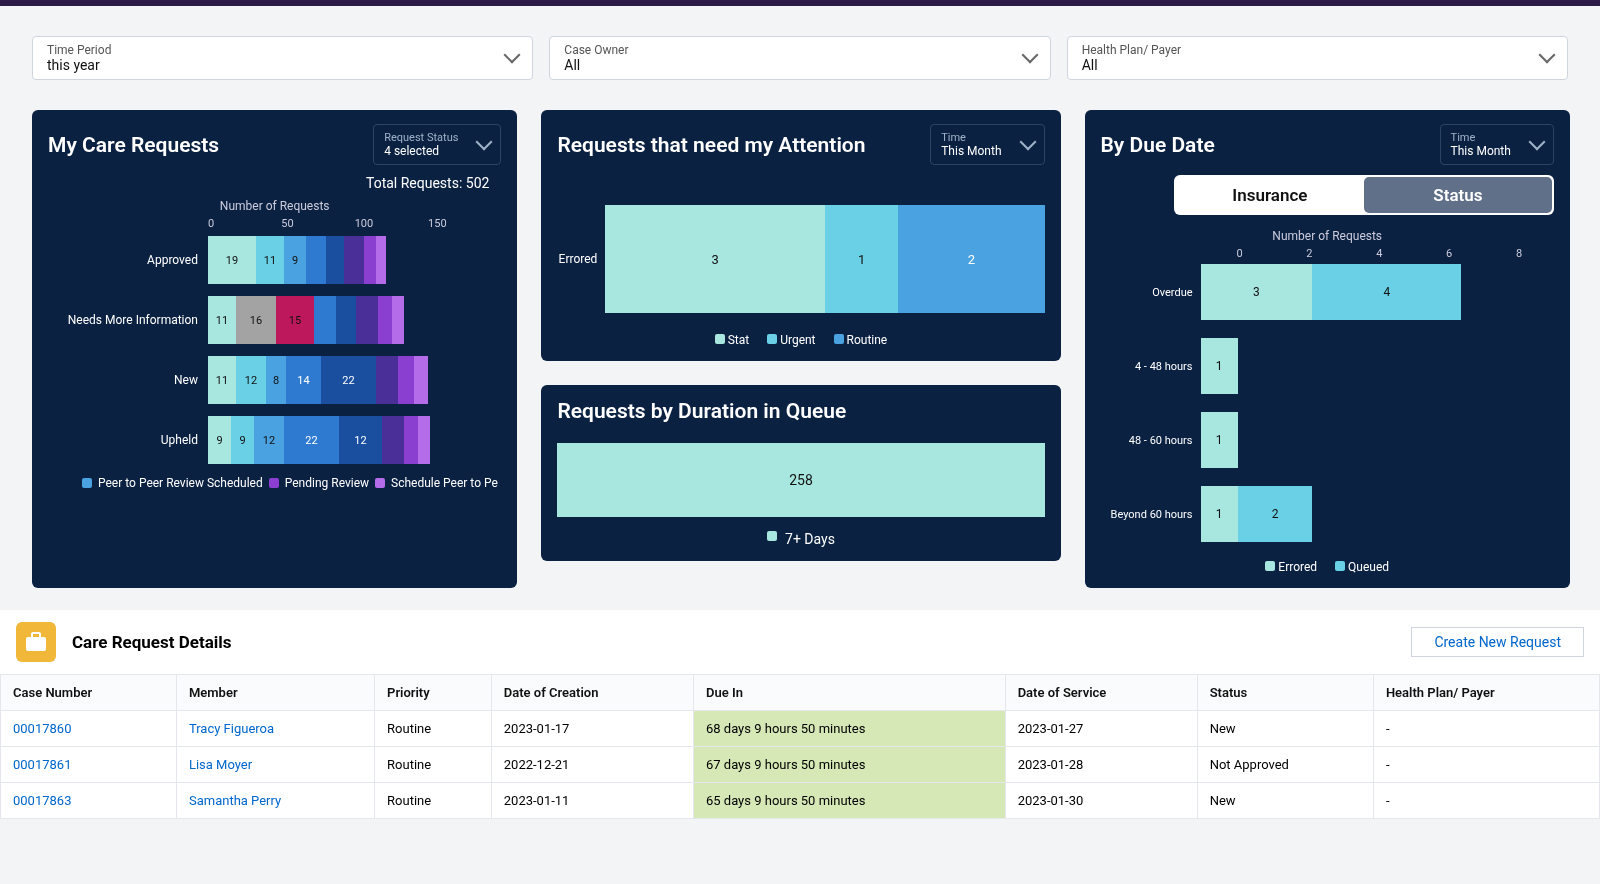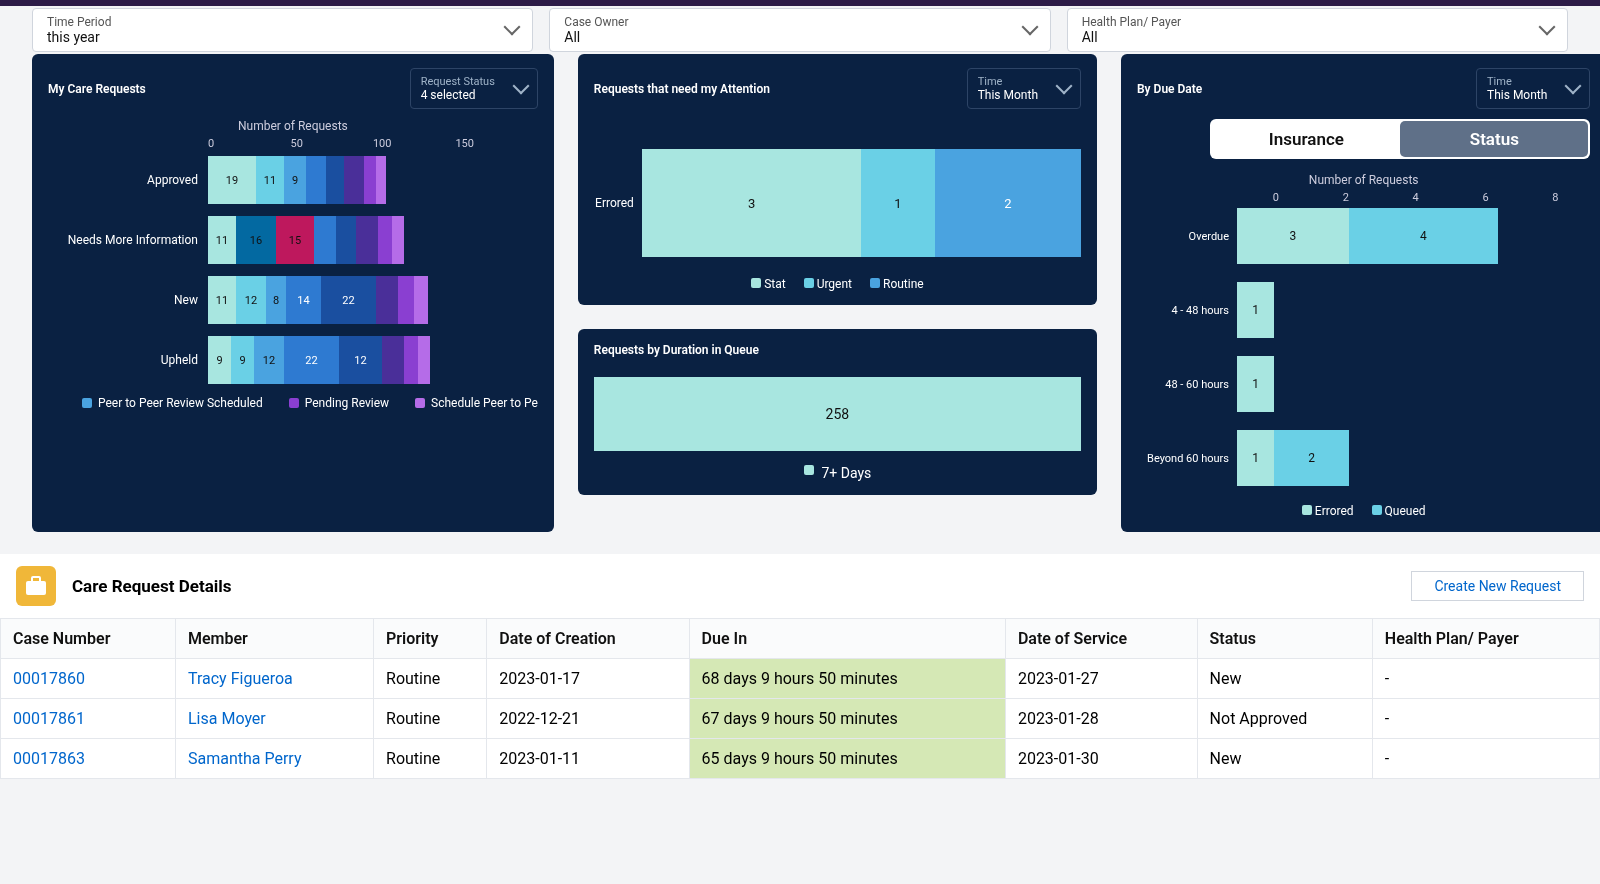"Time Period" .filters { padding: 2px 32px -> 30px 32px }
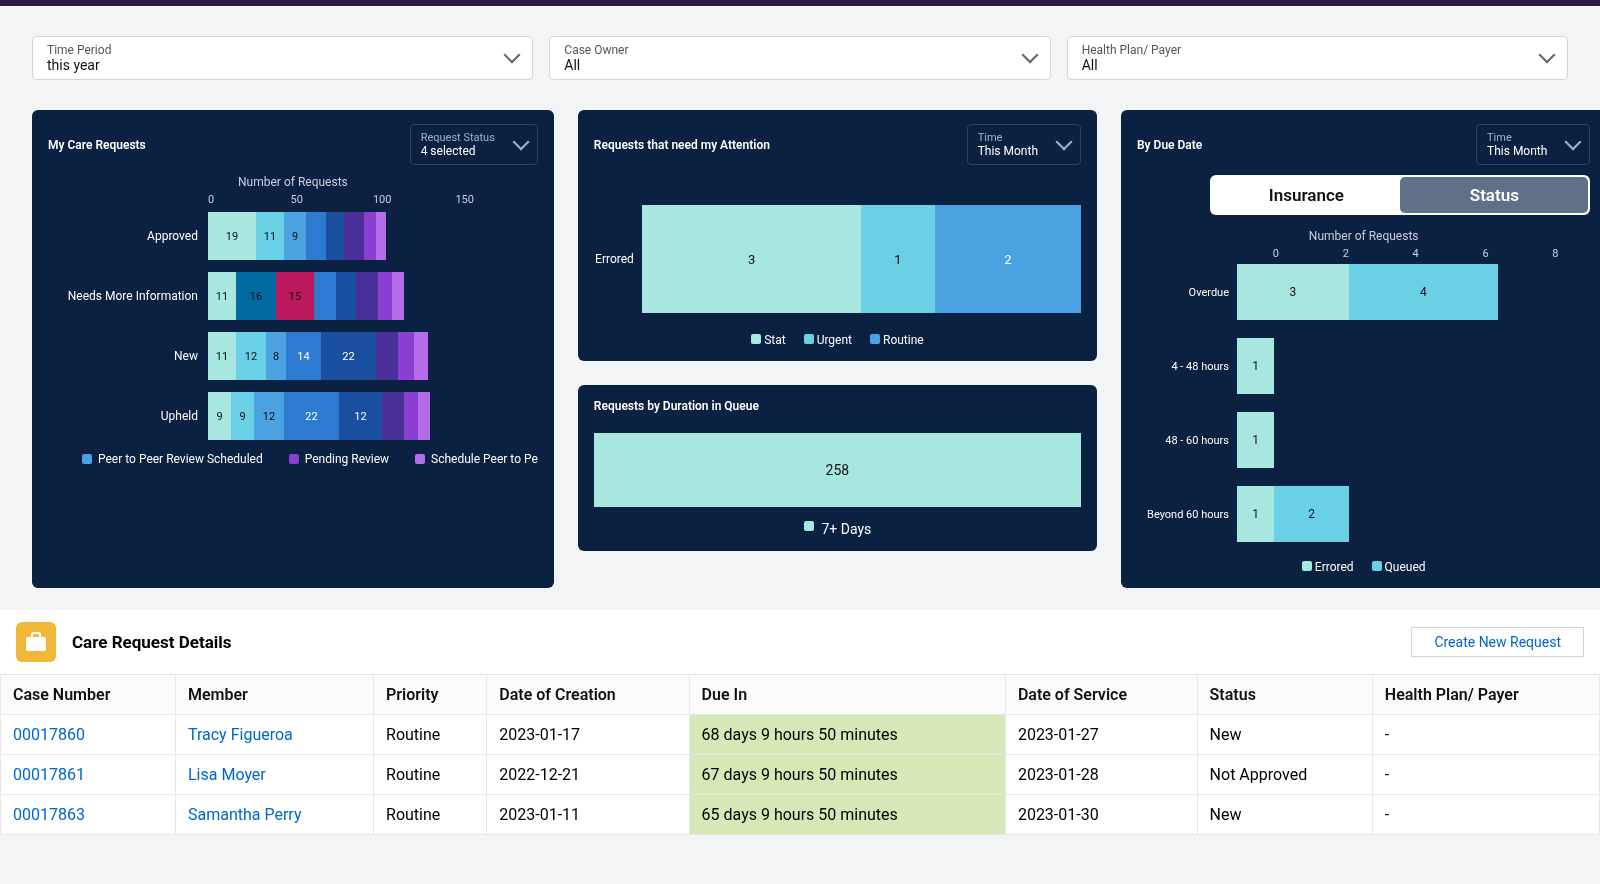"My Care Requests" .card-title { font-size: 12px -> 21px }
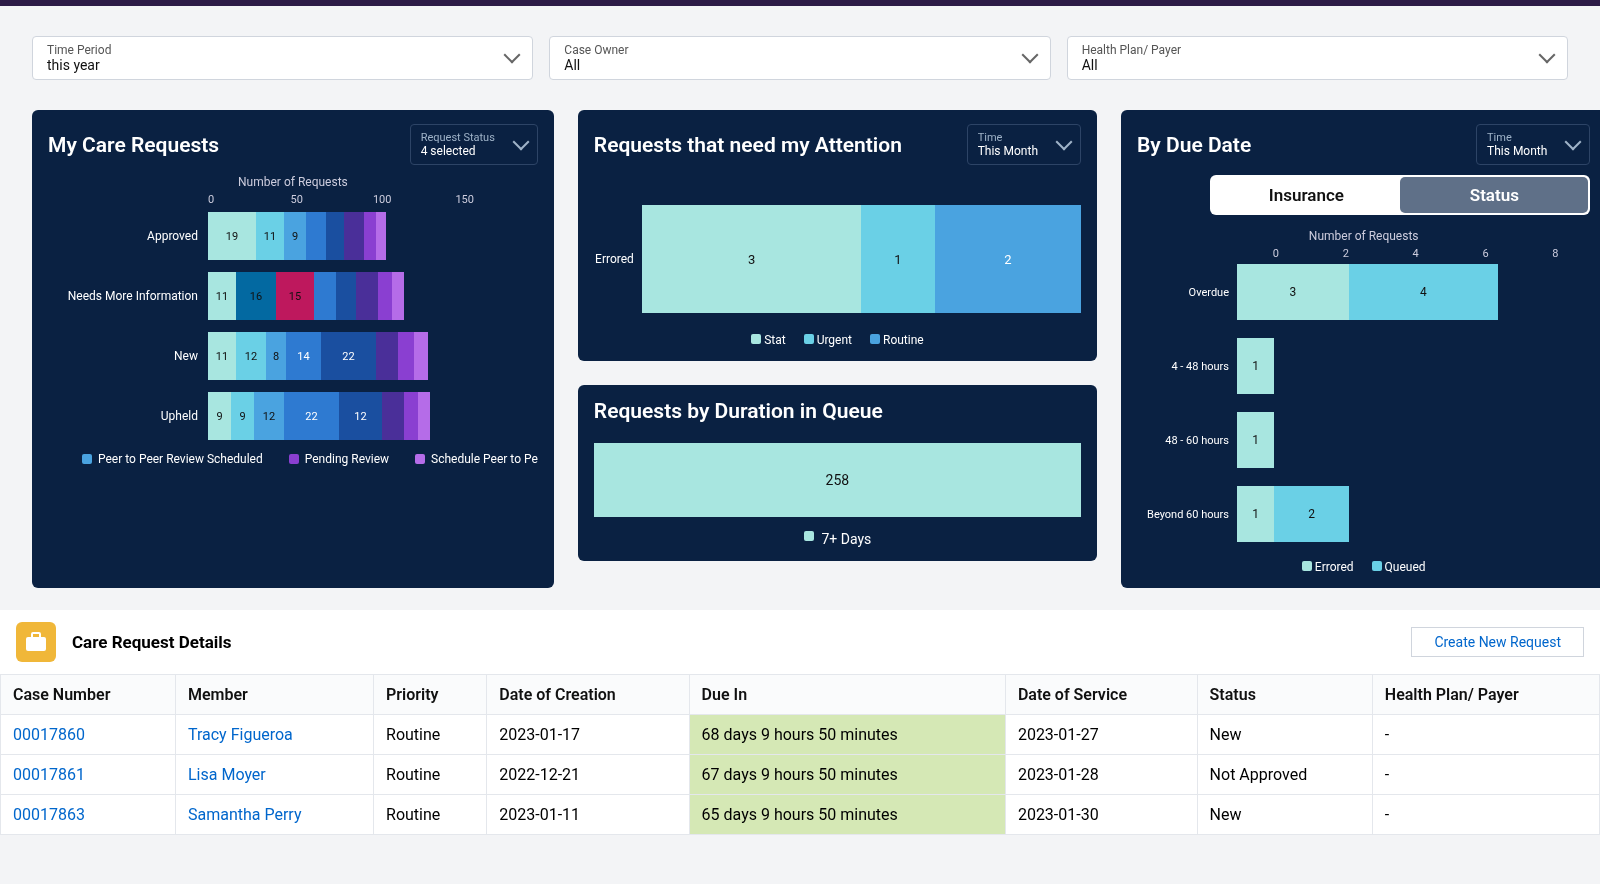"Total Requests: 502" div.total { html: none -> <div>Total Requests: 502</div> }
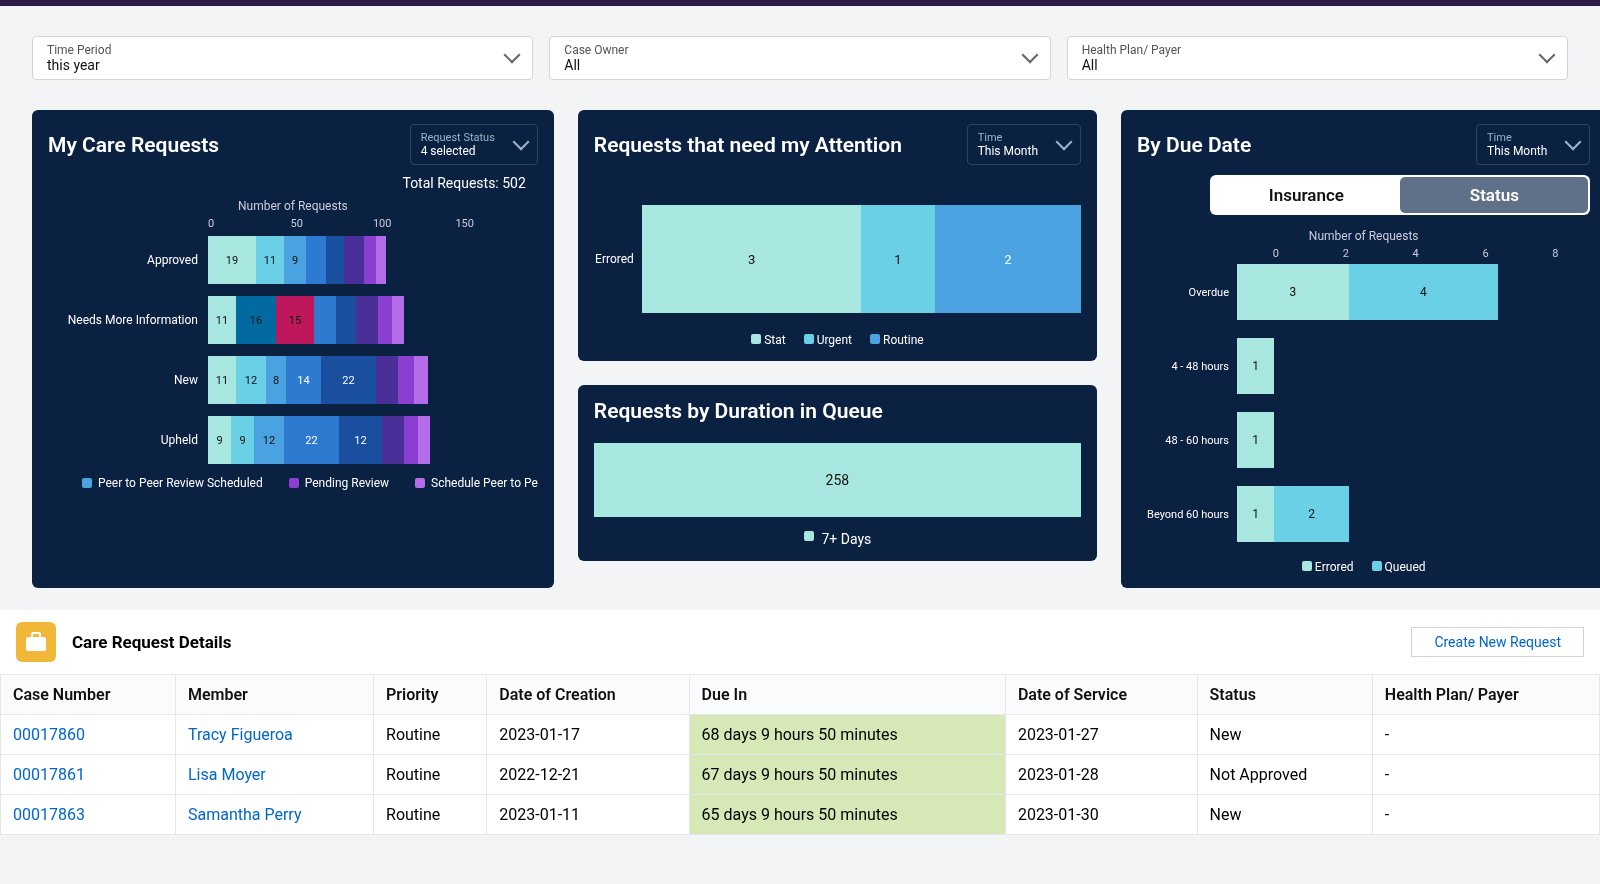"16" div.seg { background: #0369a1 -> #a3a3a3 }
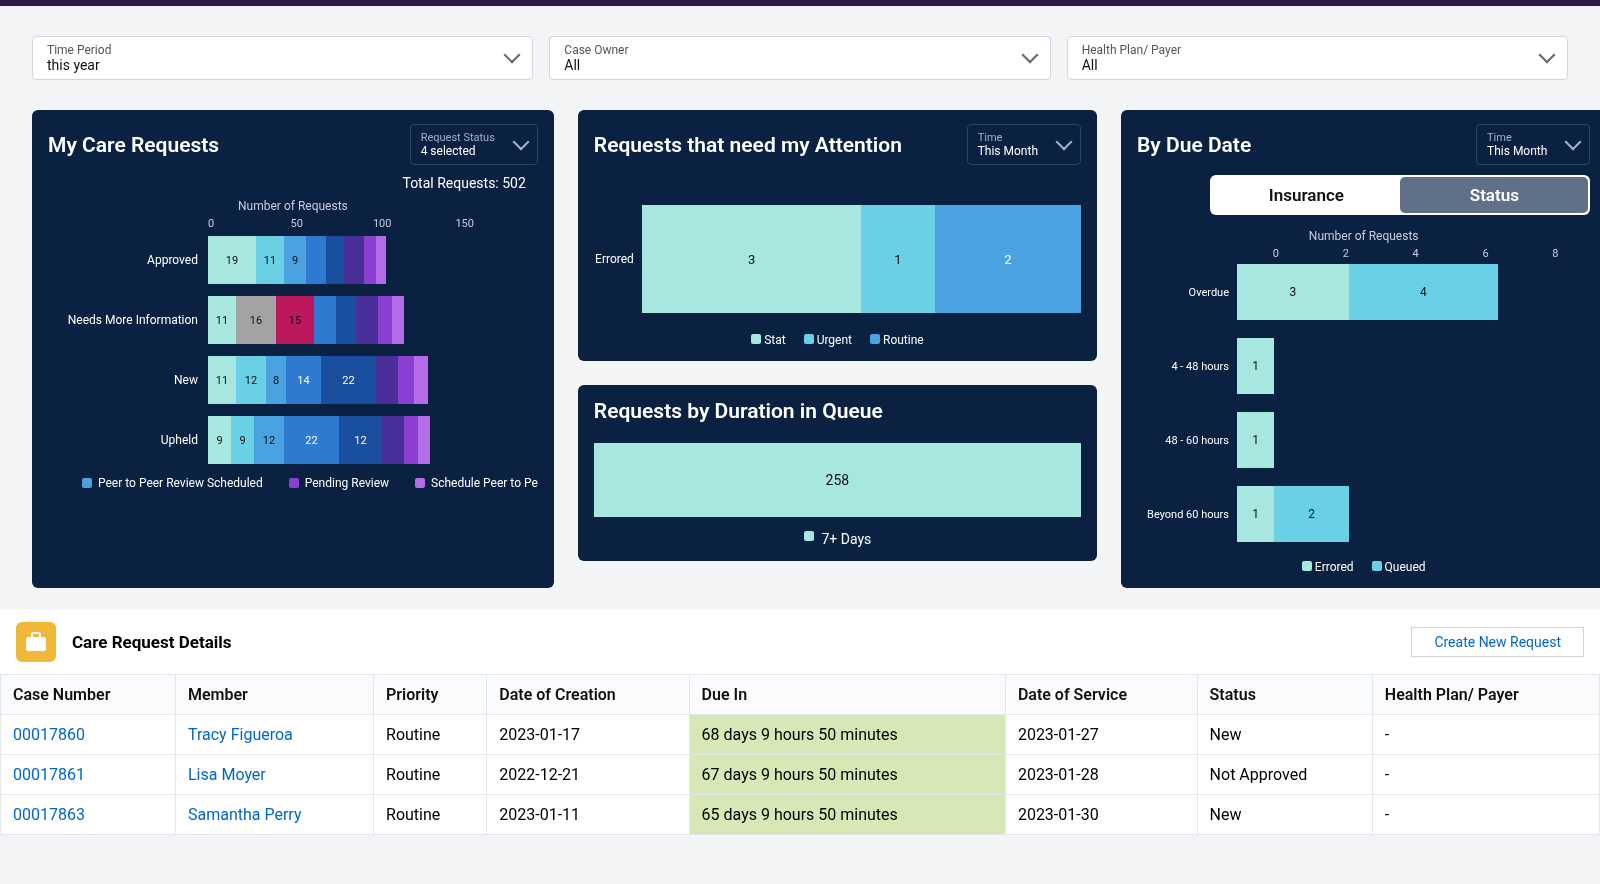"Peer to Peer Review Scheduled" .legend { gap: 26px -> 6px }
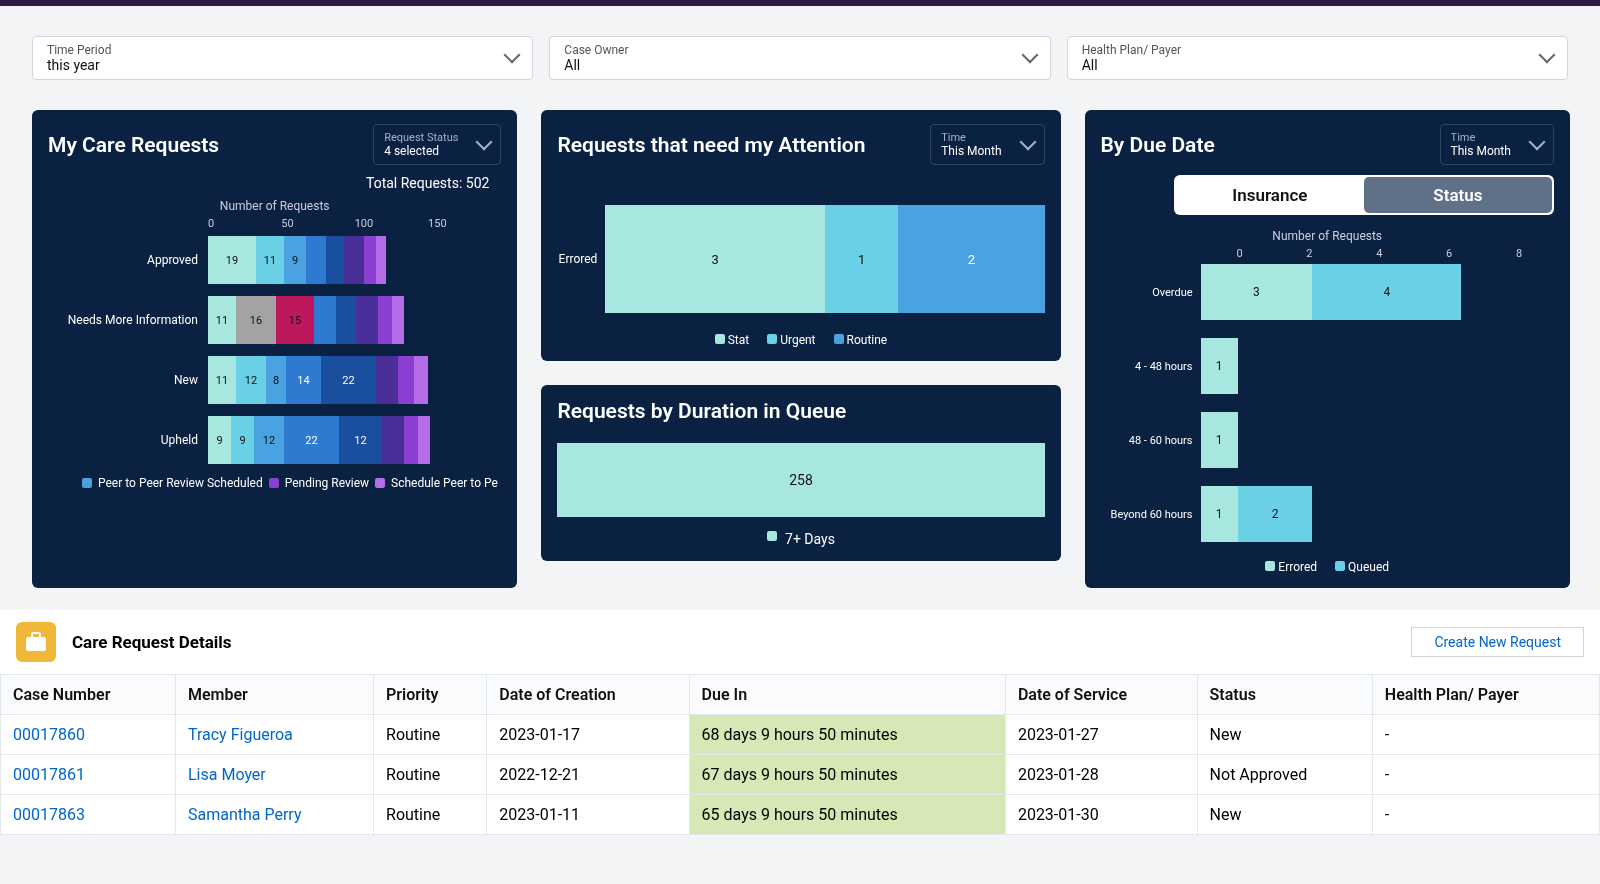"Case Number" table { font-size: 16px -> 13px }
